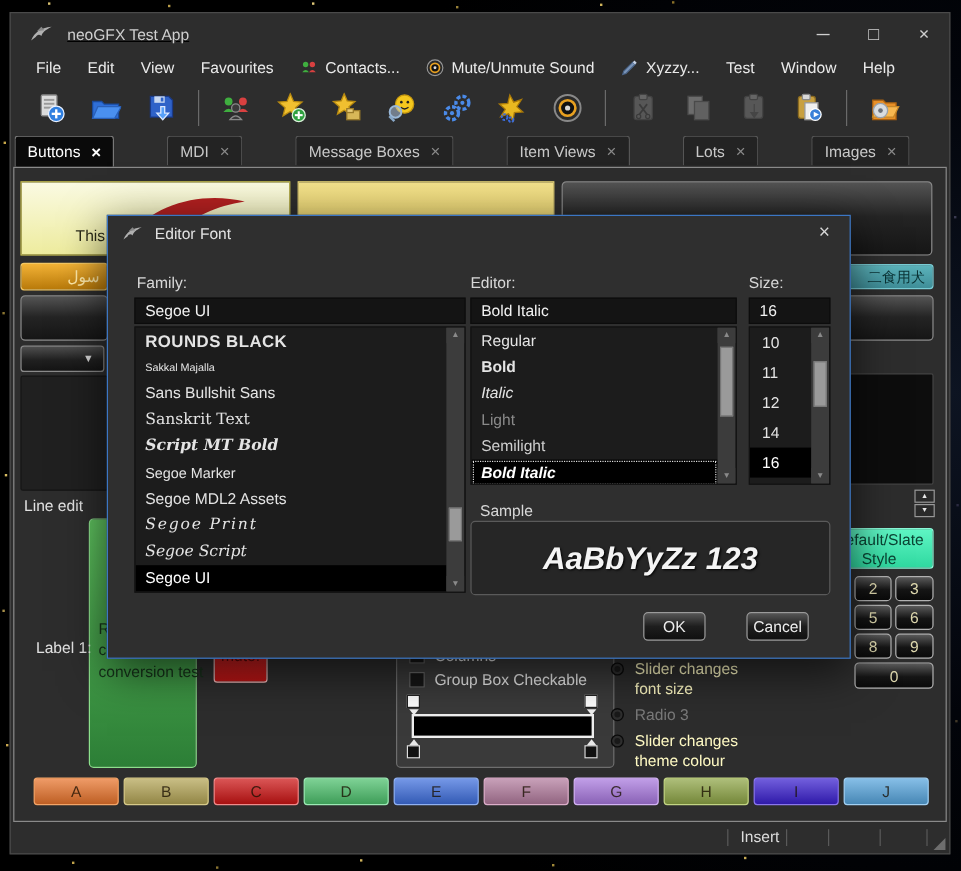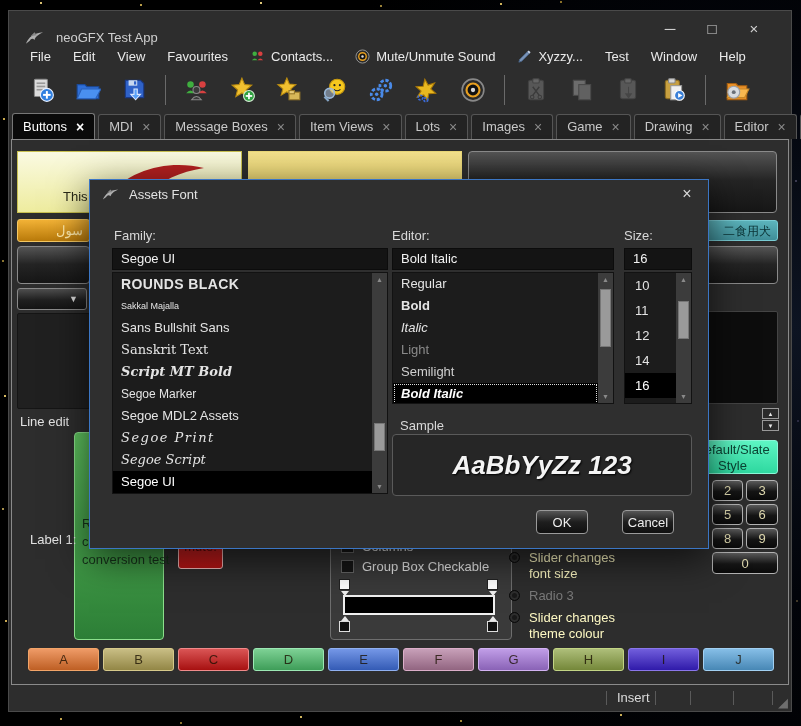"neoGFX Test App" .titlebar { align-items: flex-end -> center; right: 16px -> 0; text-decoration: none -> underline }
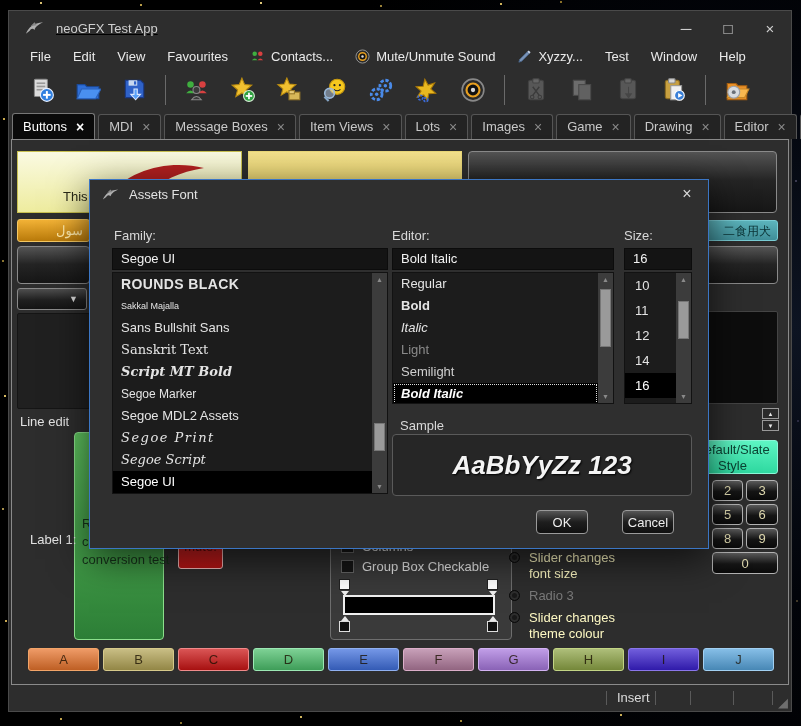"Buttons" .tabbar { align-items: center -> flex-start; gap: none -> 41px }
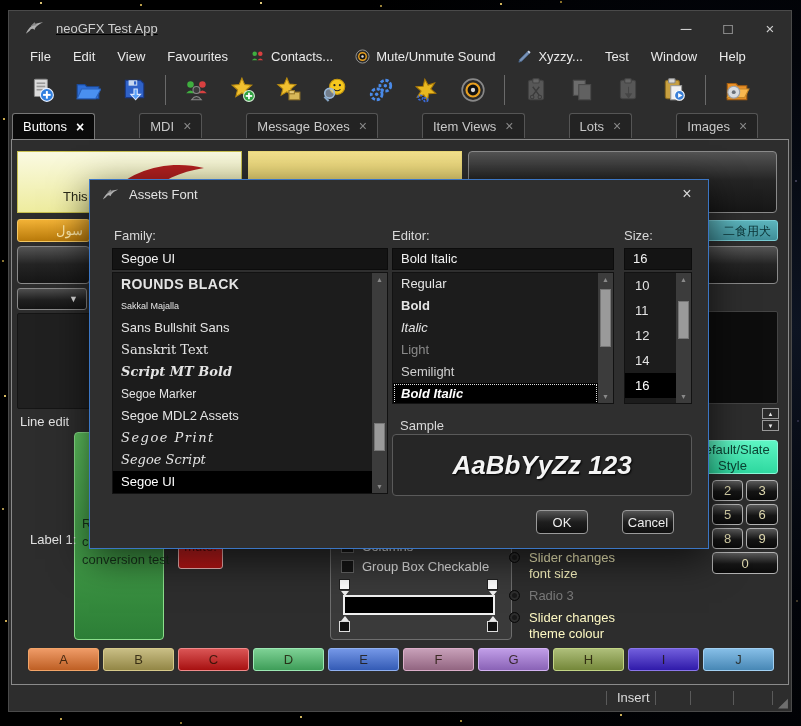"Assets Font" span.dlg-title { text: Assets -> Editor }
